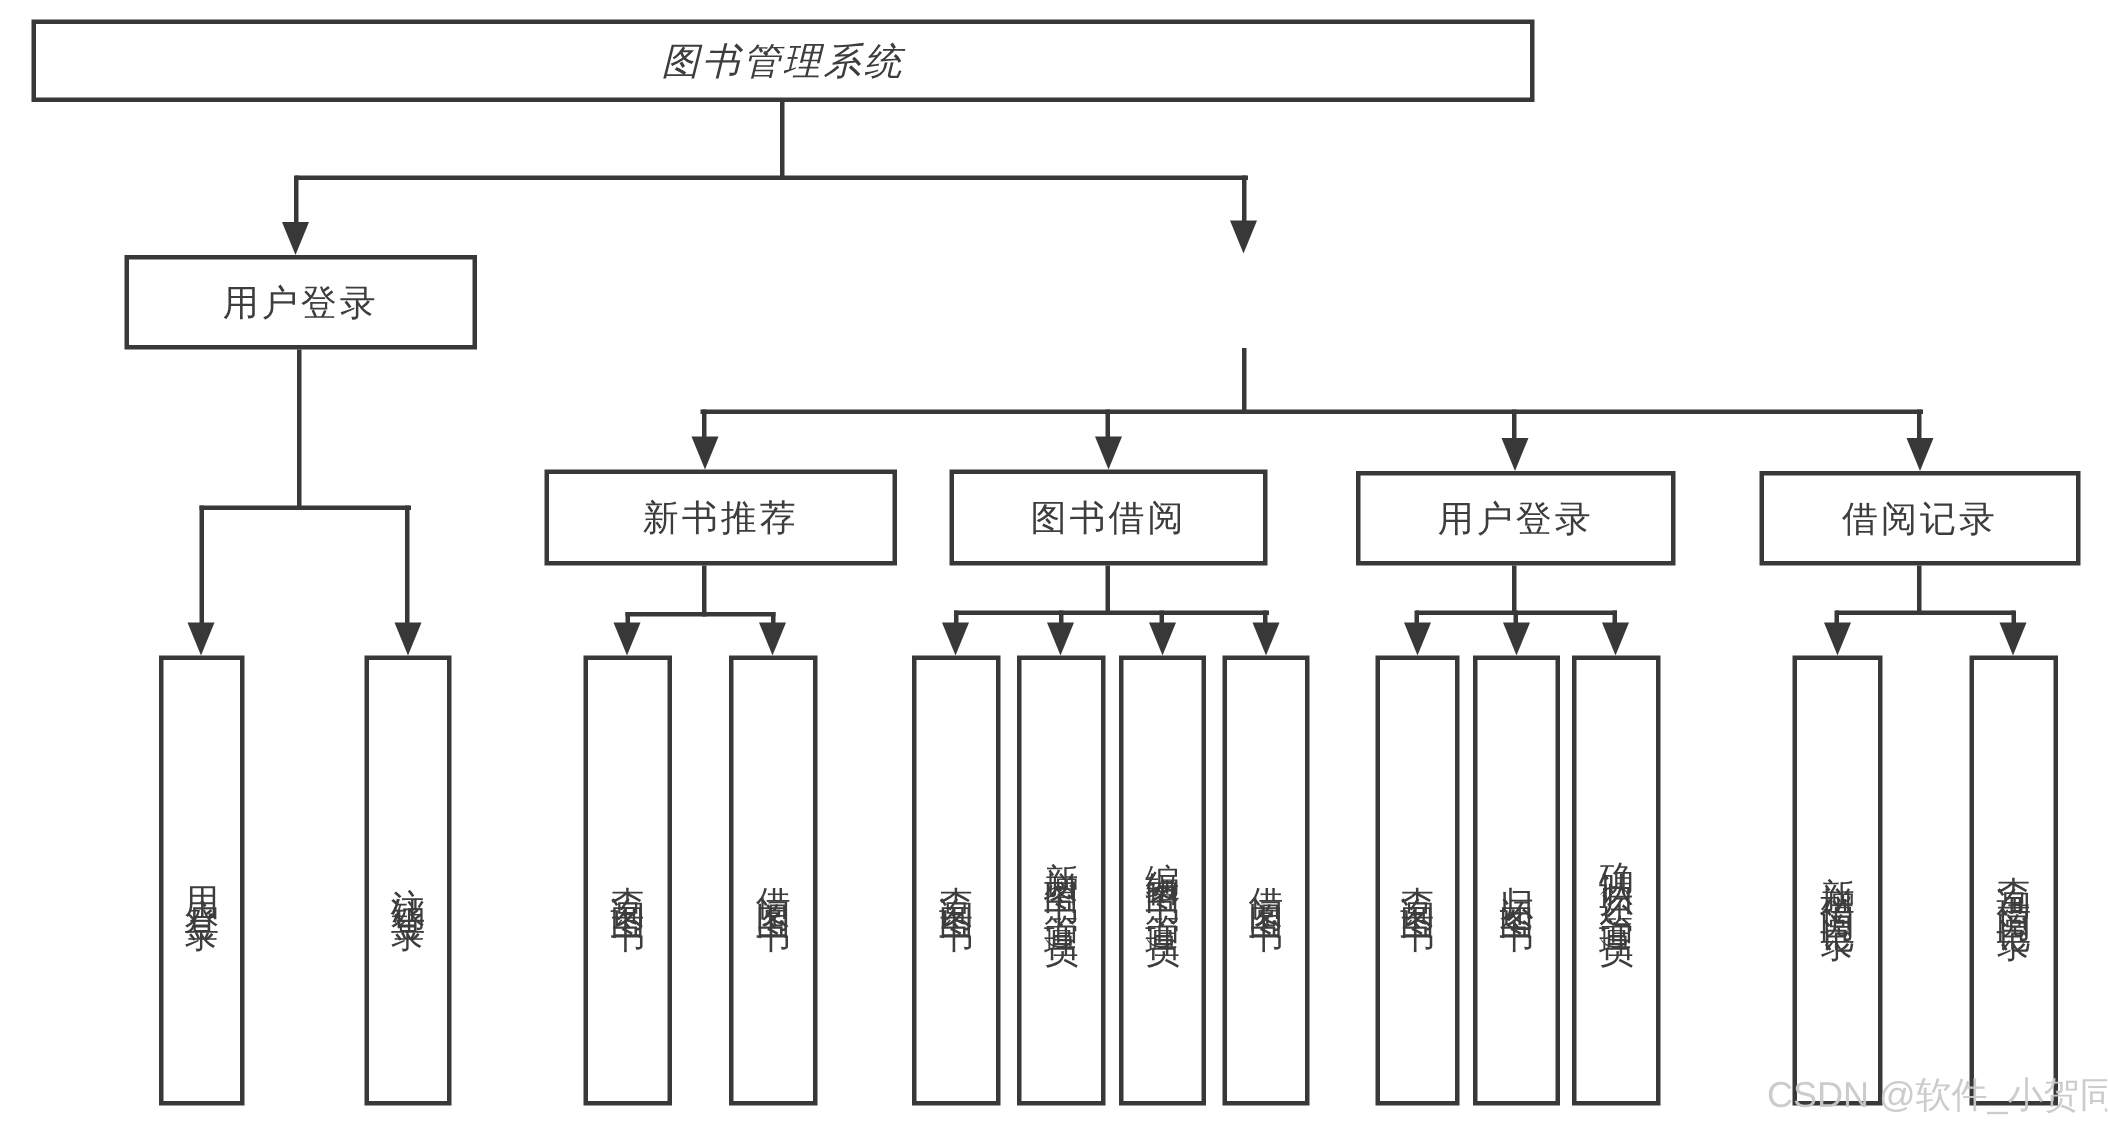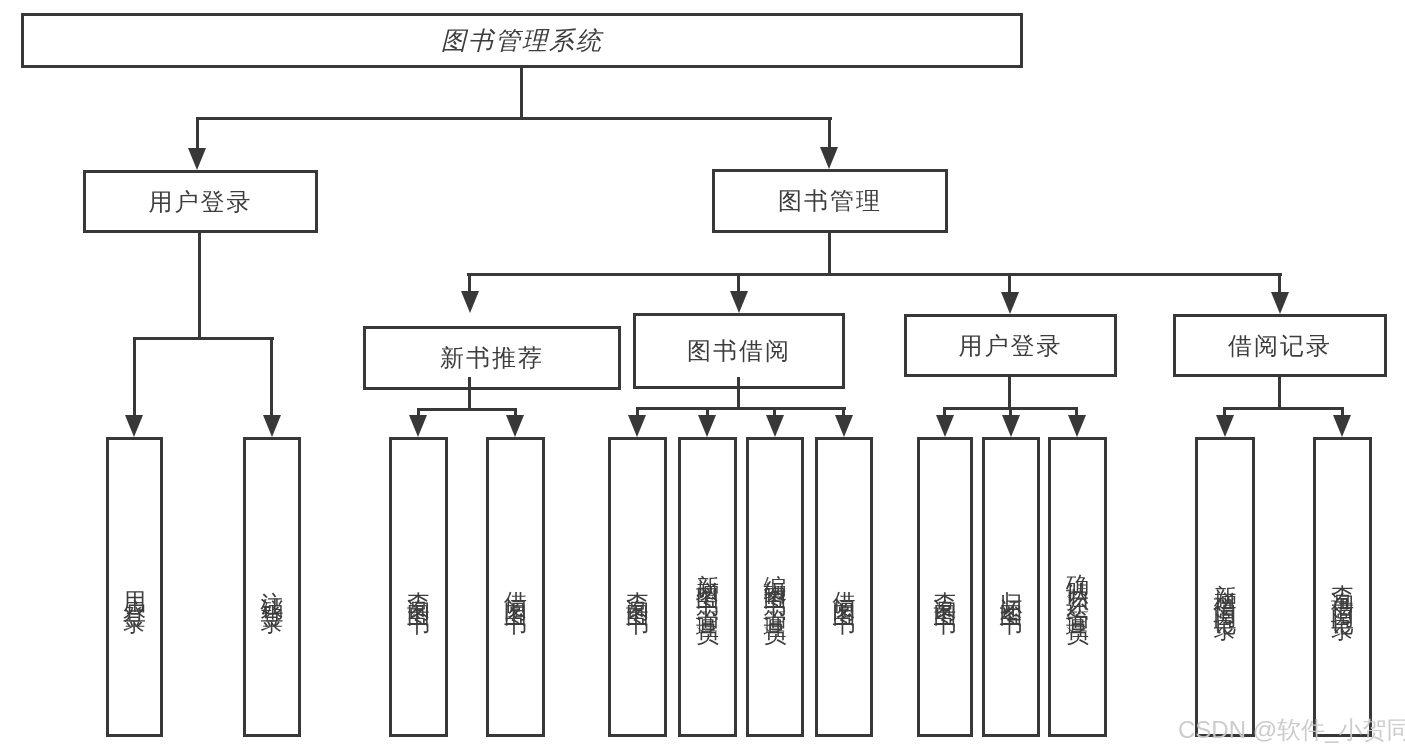"图书管理" div.node { html: <div> <span>图书管理</span> </div> -> none }
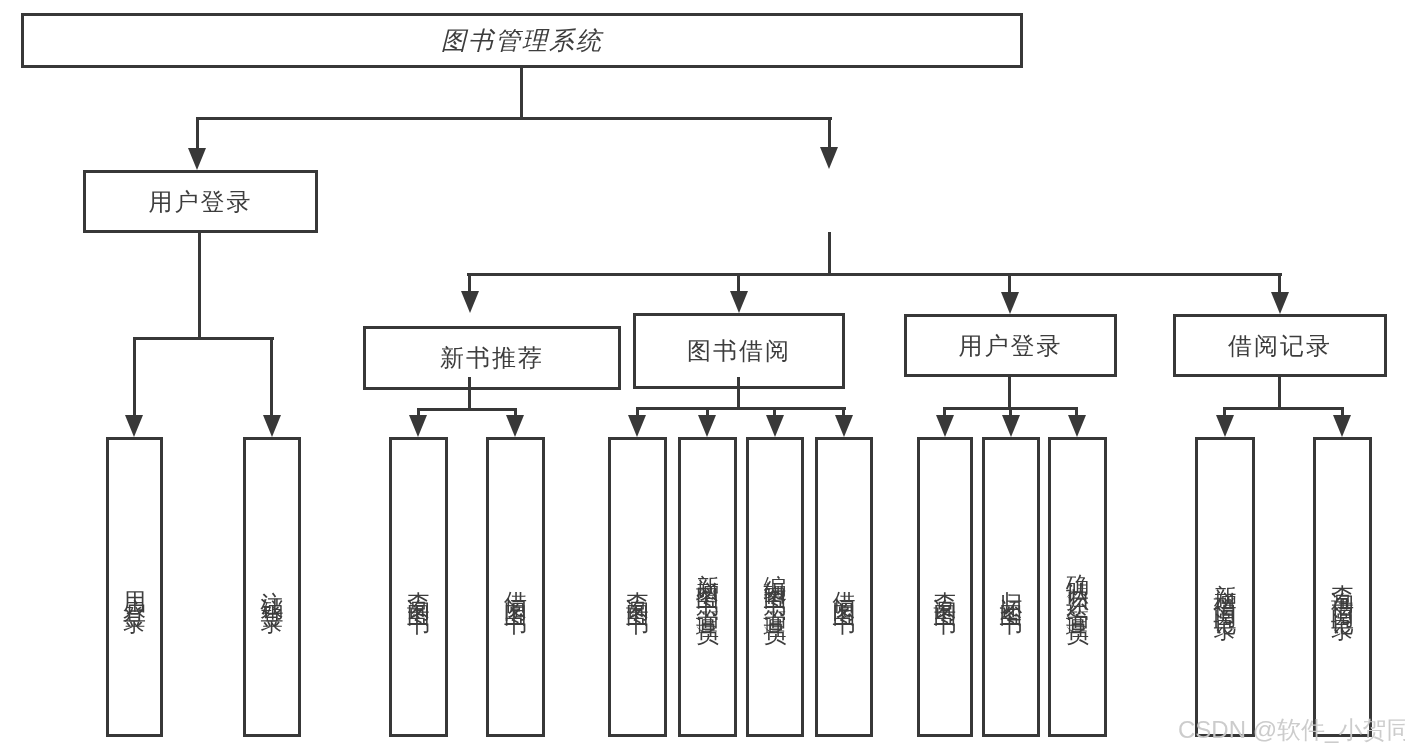"新书推荐" div.node { top: 326px -> 313px; width: 258px -> 235px }
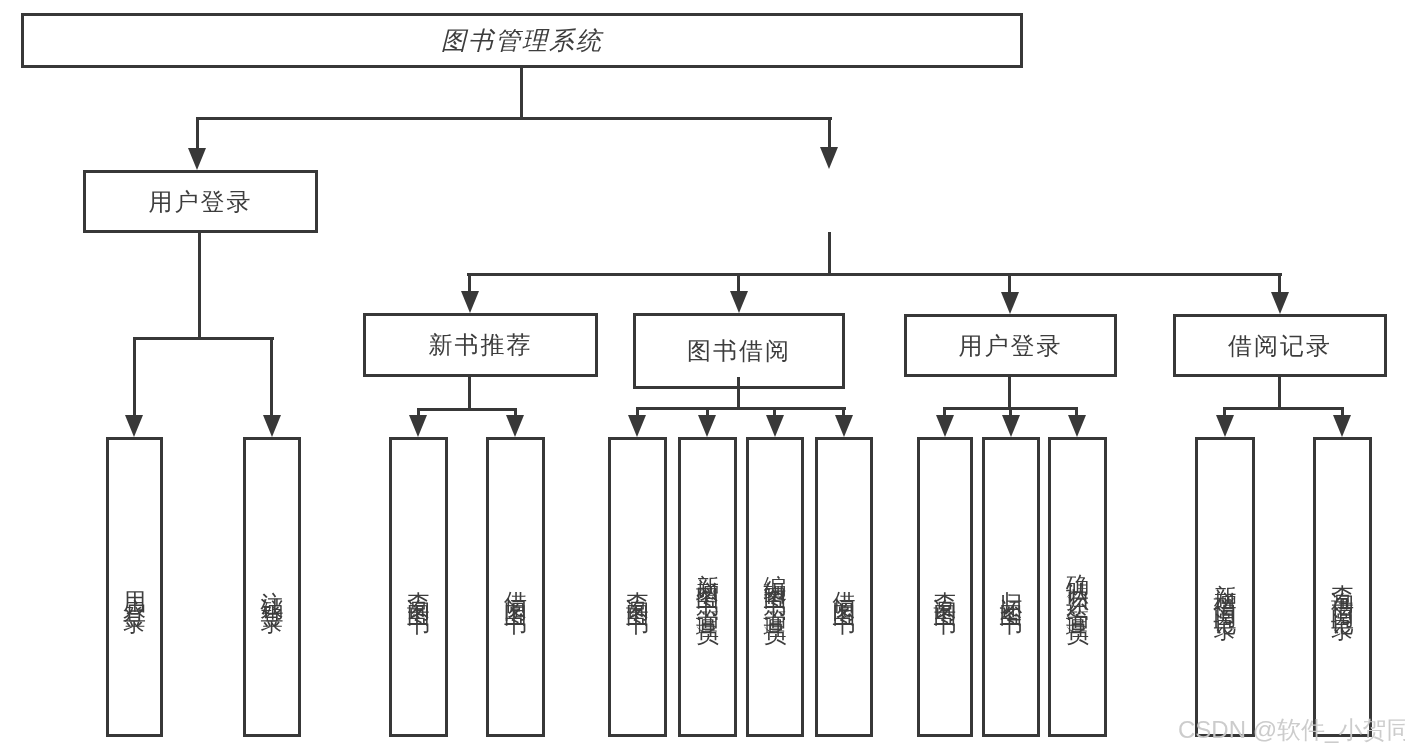"图书借阅" div.node { height: 76px -> 64px }
